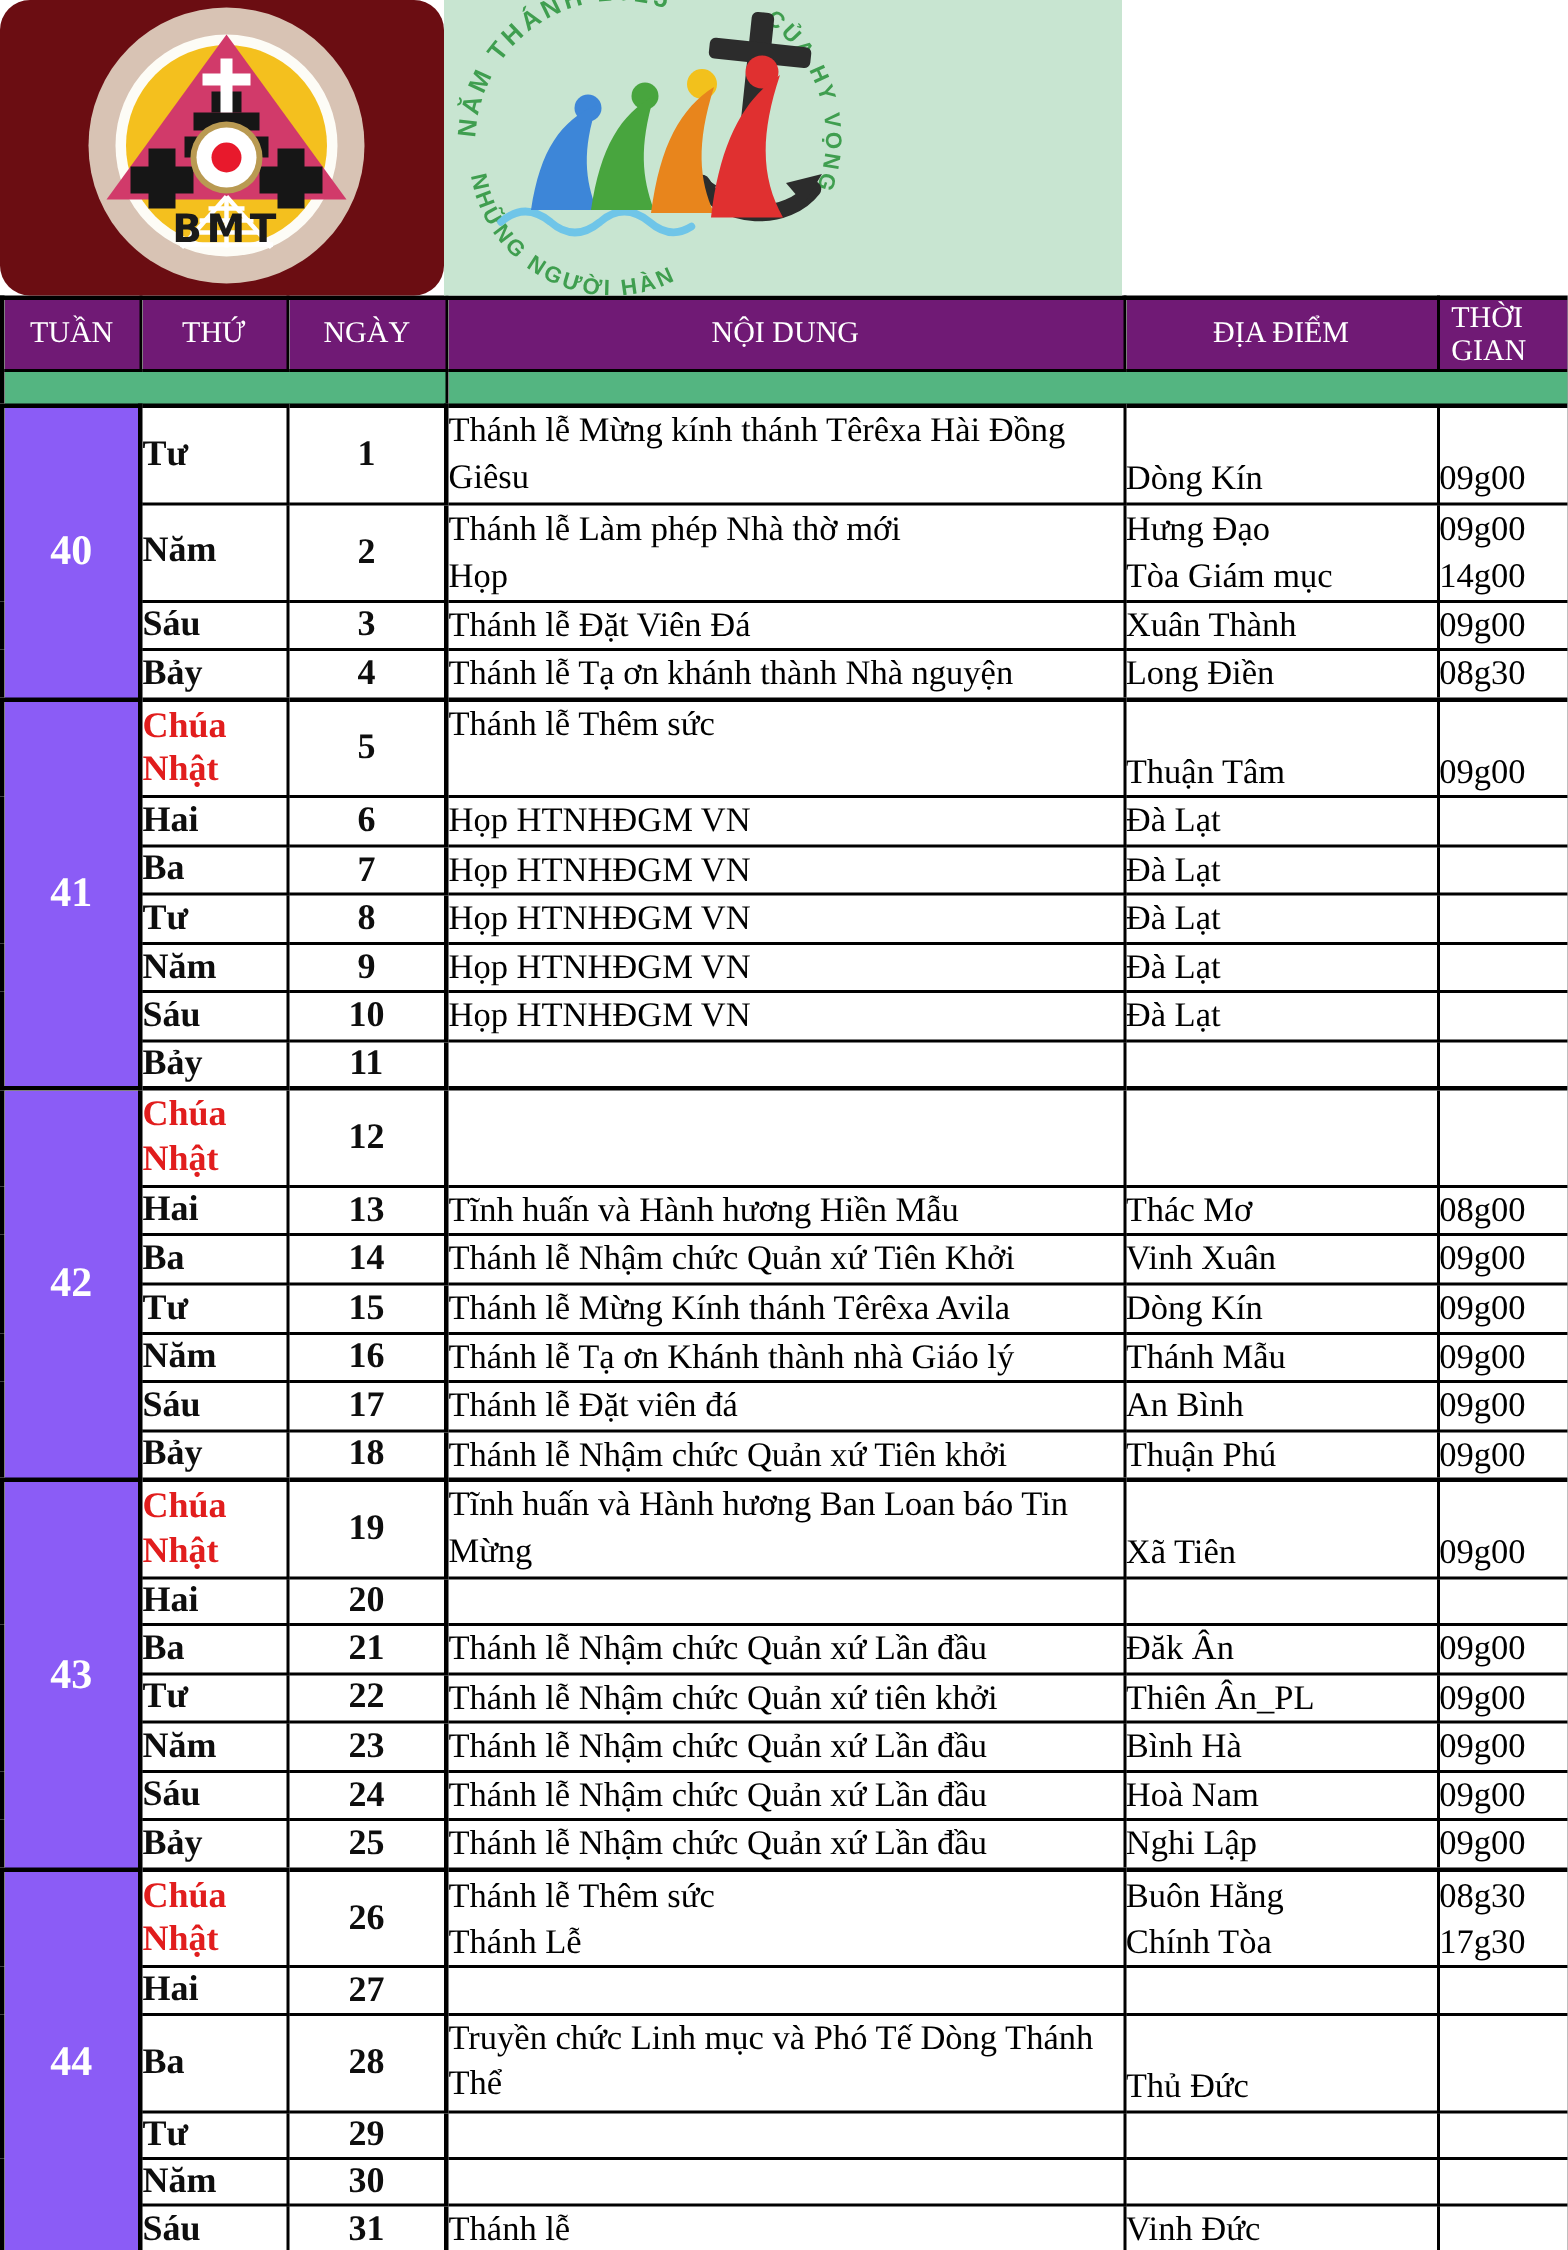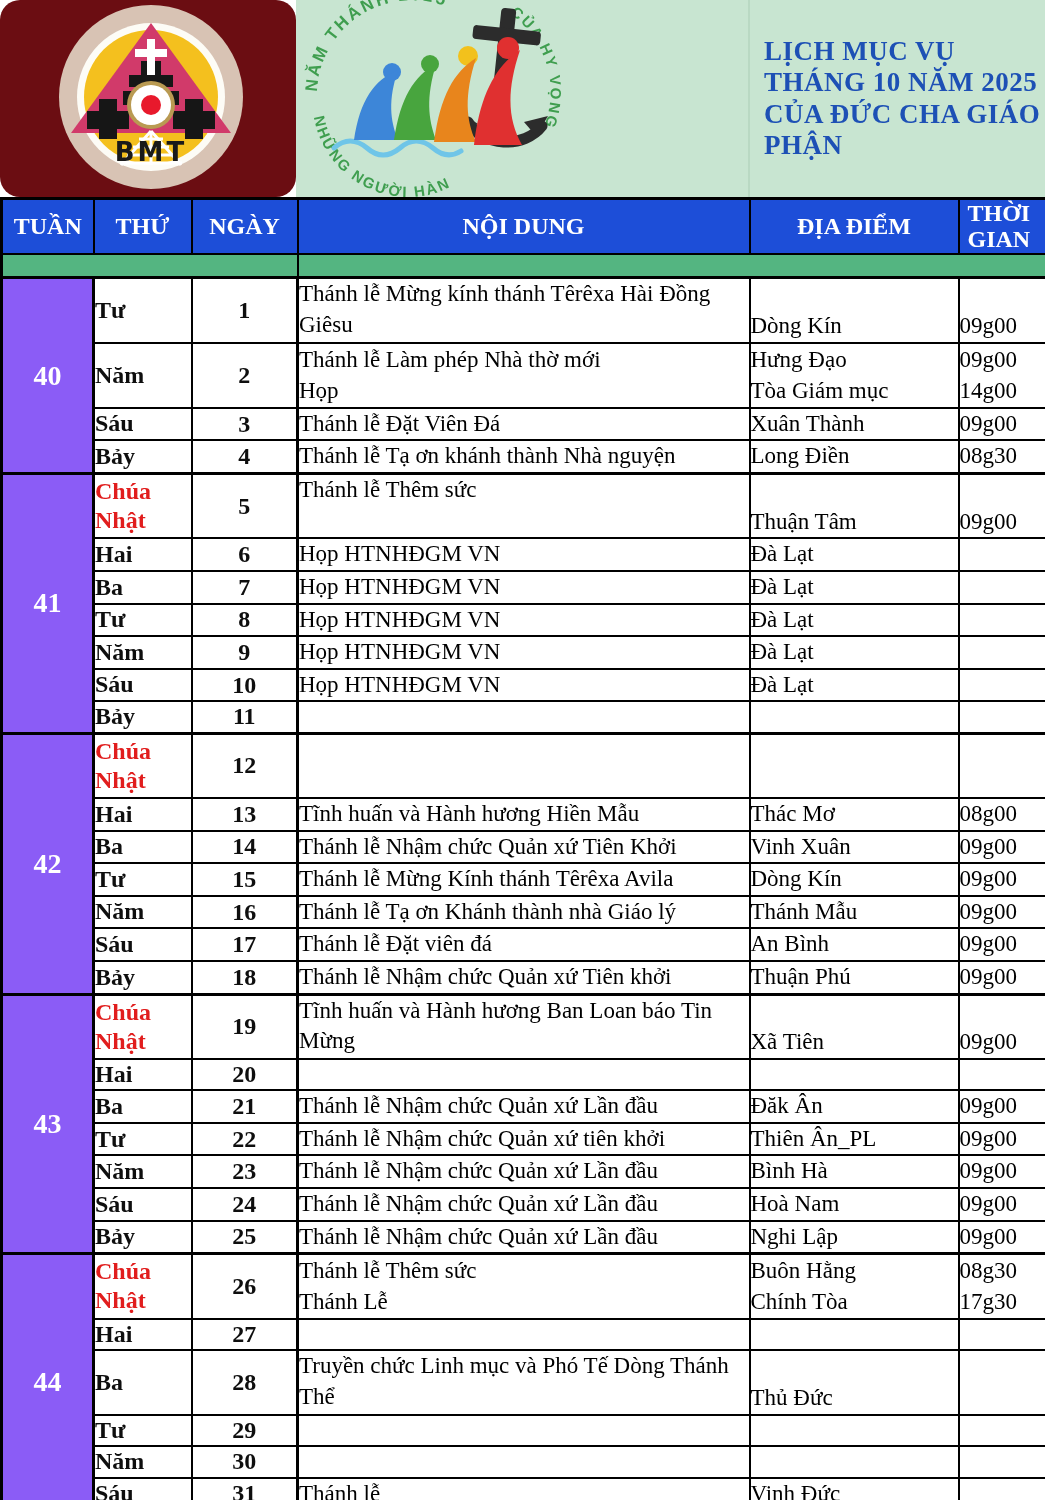"LỊCH MỤC VỤ" div.banner-right { html: <div> <div>LỊCH MỤC VỤ THÁNG 10 NĂM 2025 CỦA ĐỨC CHA GIÁO PHẬN</div> </div> -> none }
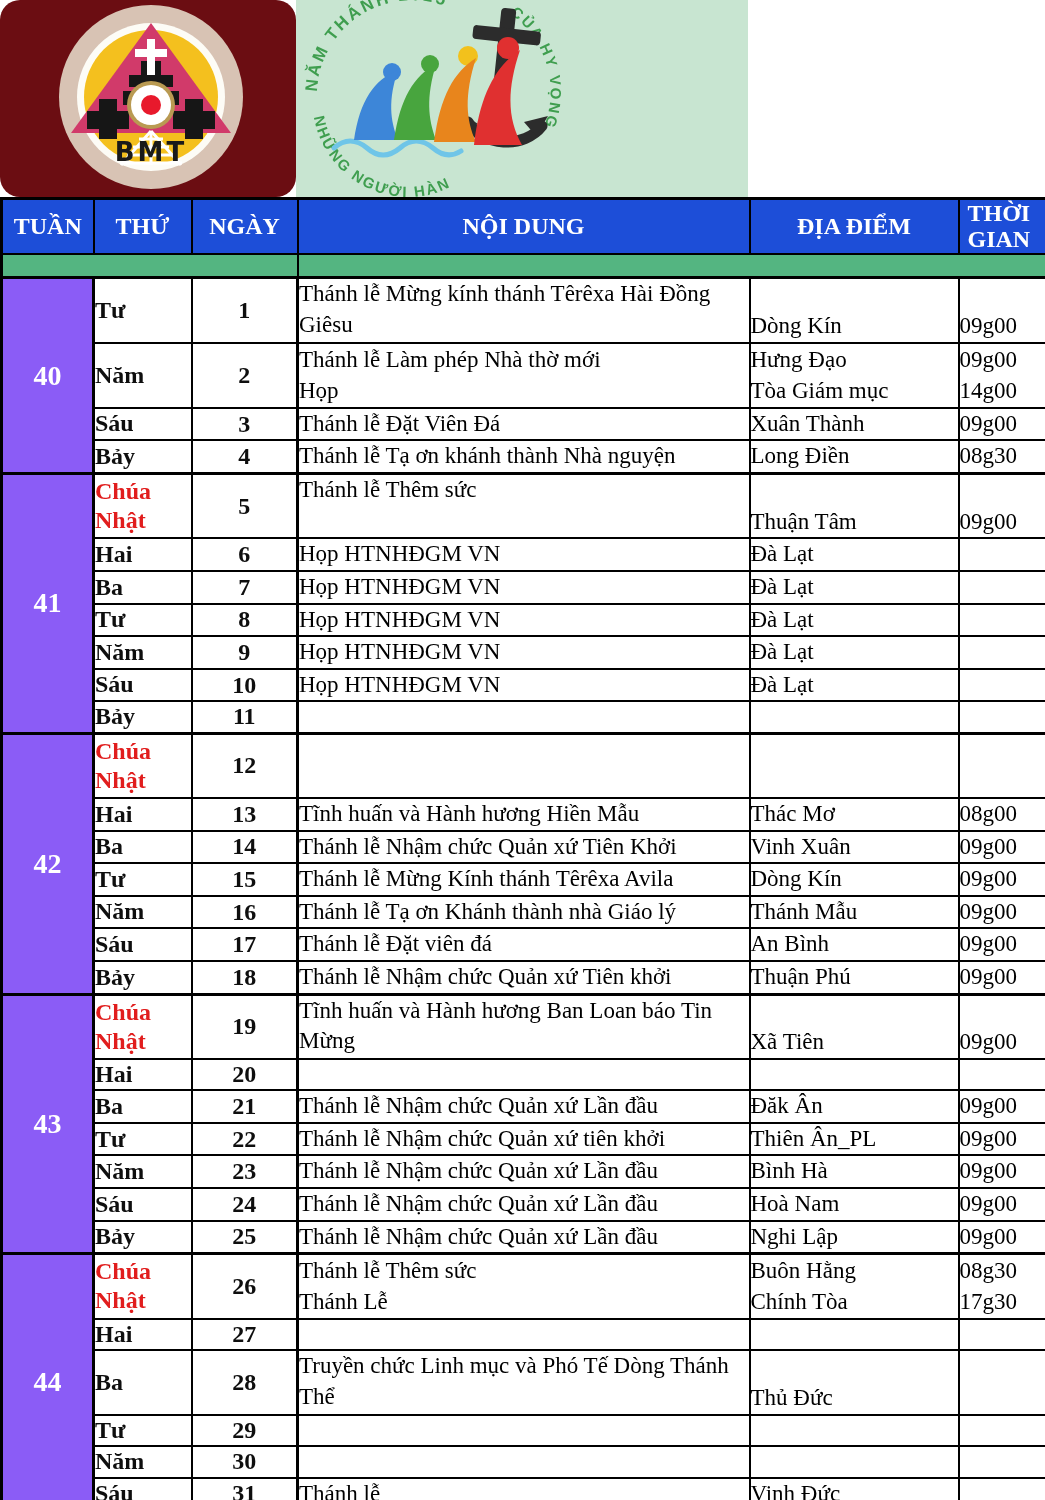"TUẦN" thead th { background: #1d4ed8 -> #701a75; font-size: 24px -> 20px; font-weight: bold -> normal }
